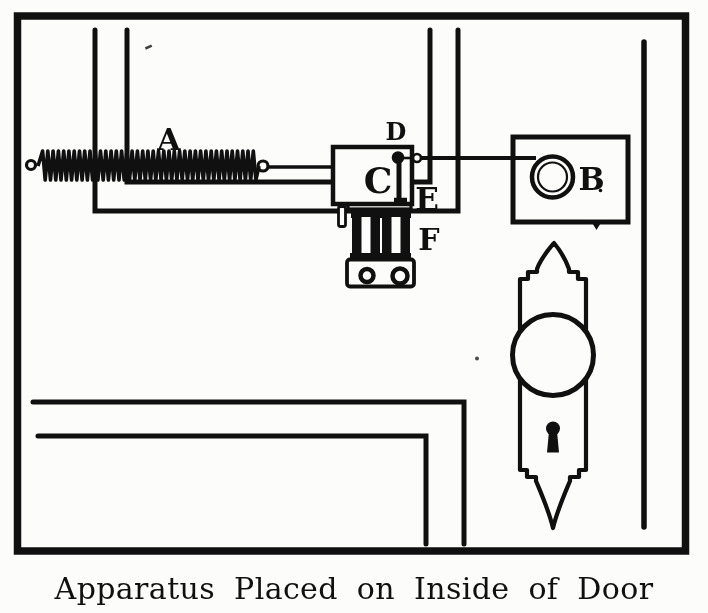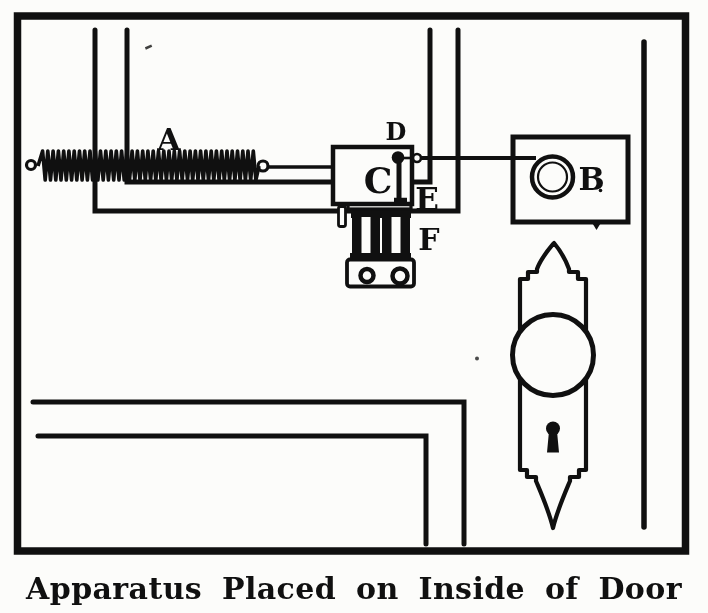"Apparatus Placed on Inside of" .caption { font-weight: 700 -> 400 }
